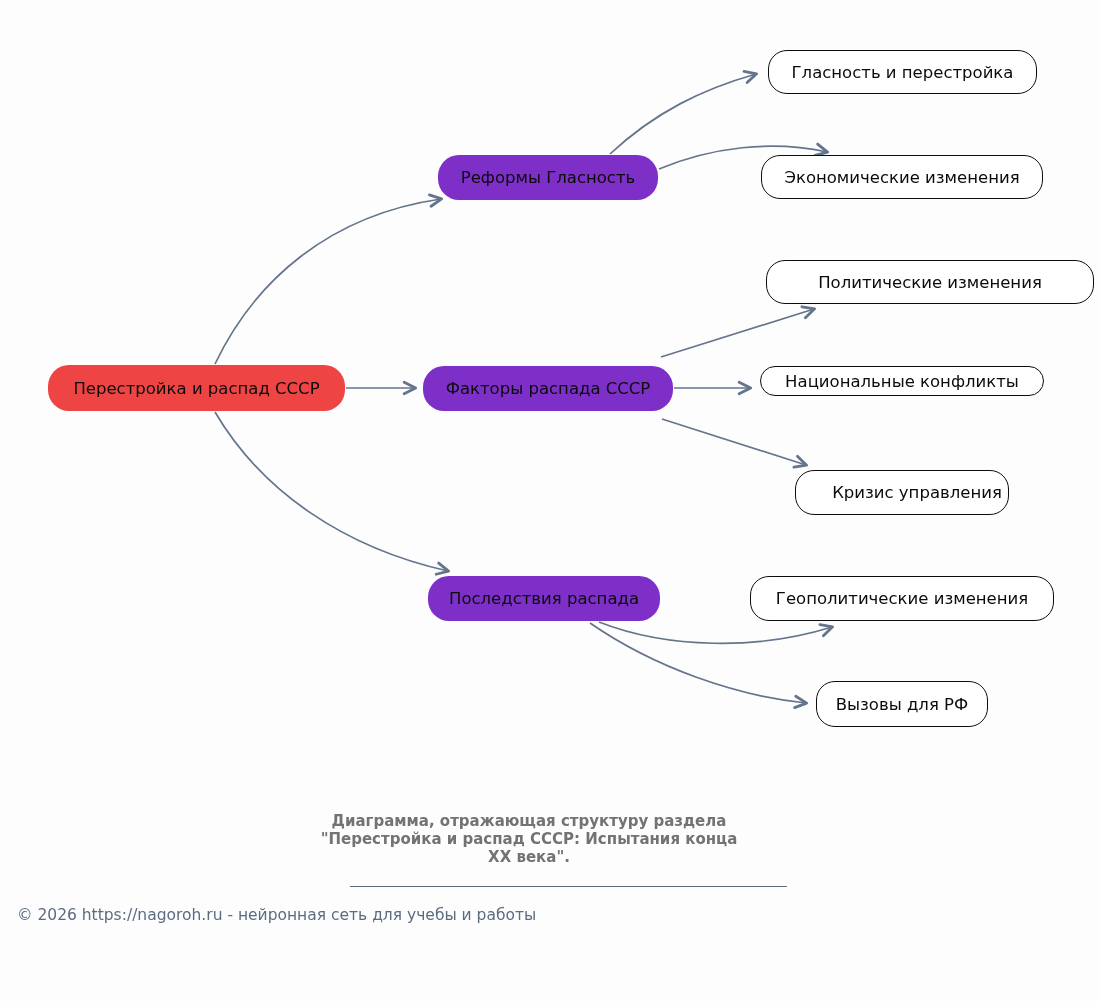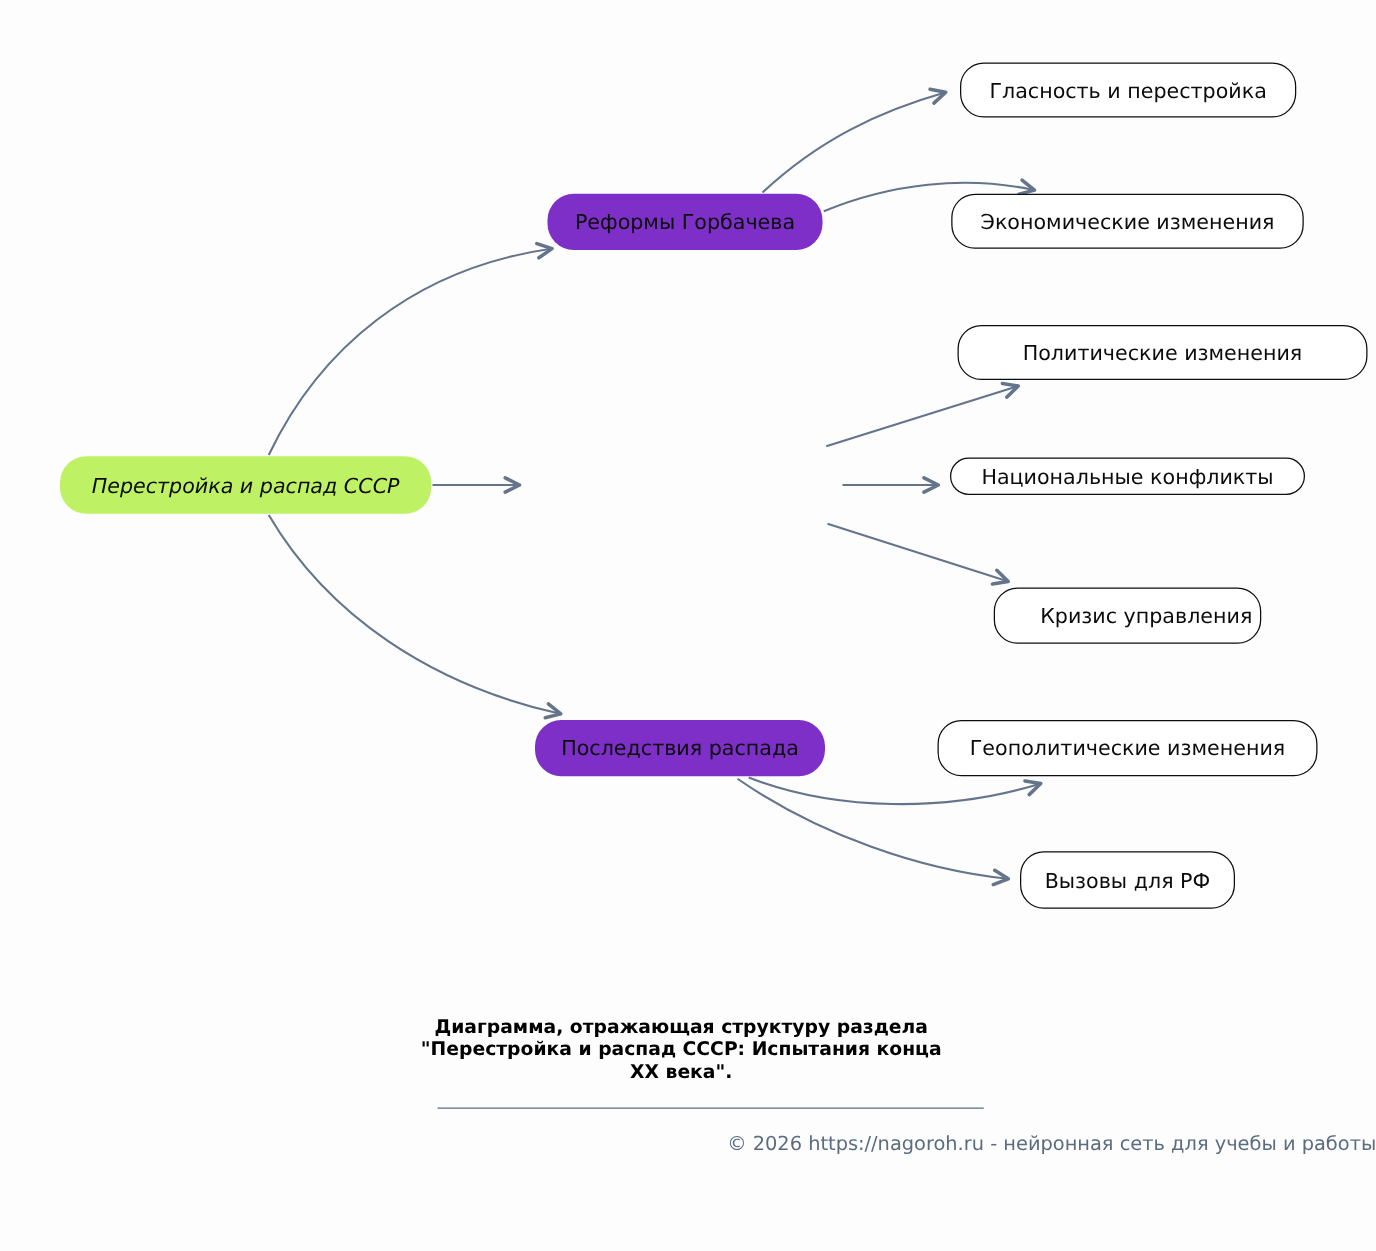"Реформы Горбачева" div.node { text: Горбачева -> Гласность }
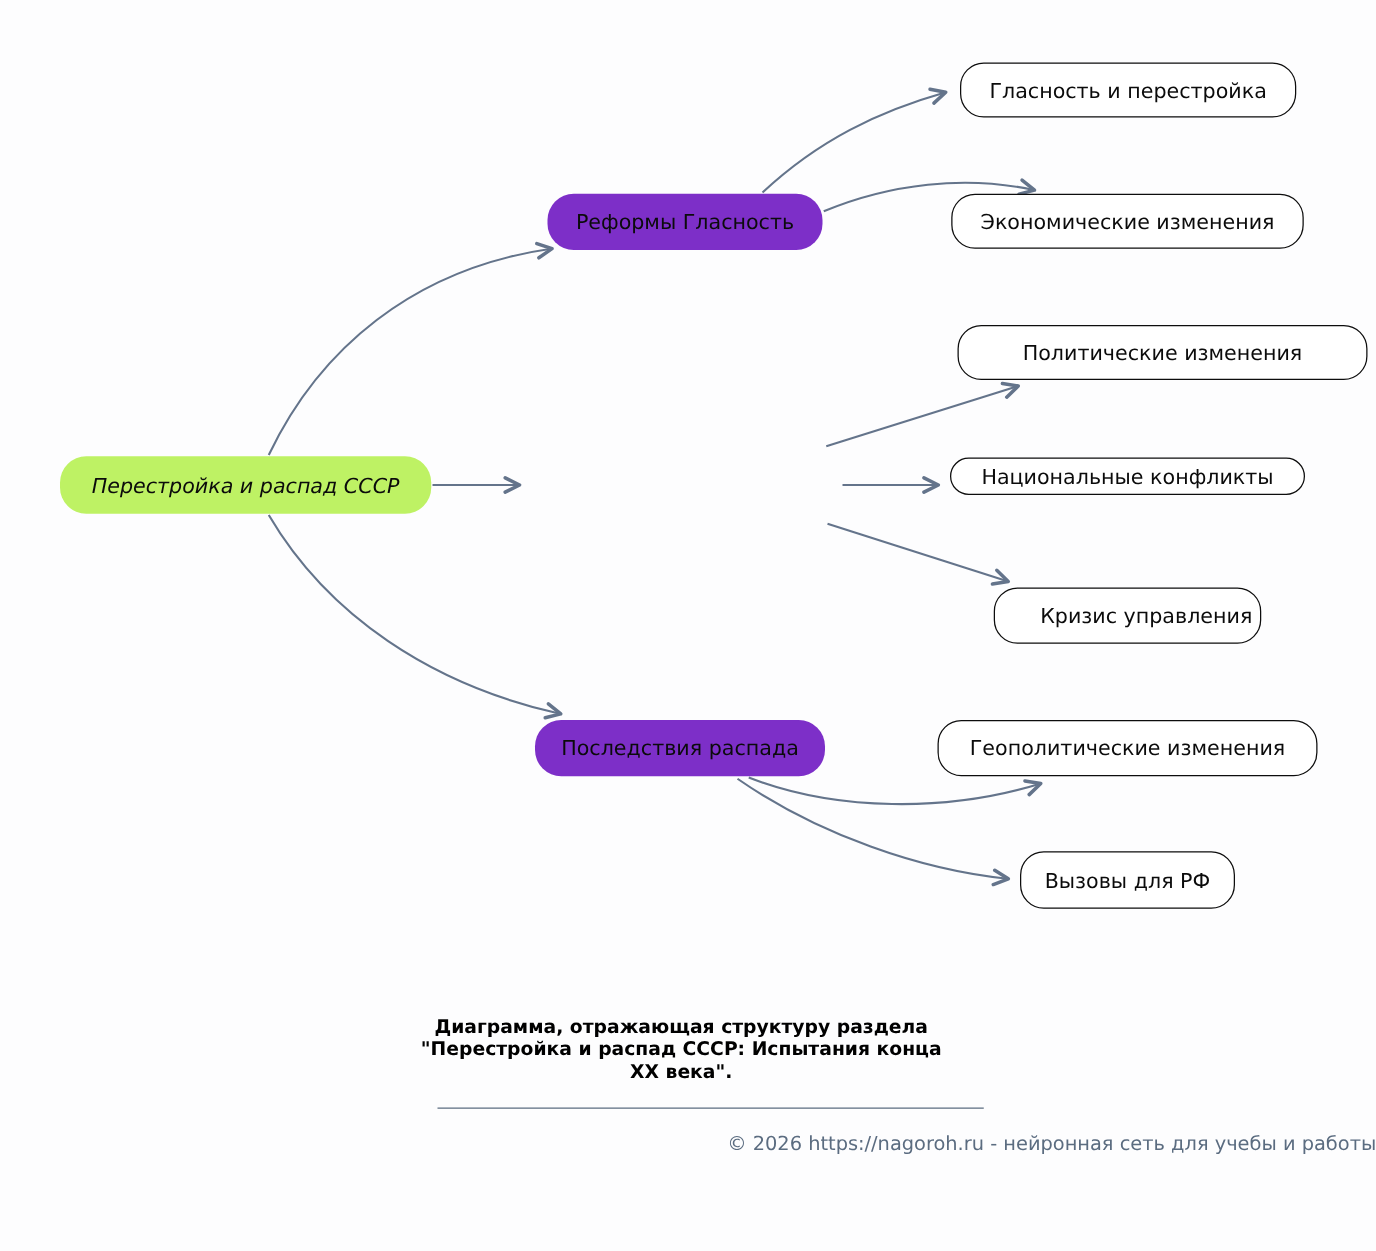"Перестройка и распад СССР" .node.root { background: #bef264 -> #ef4444; font-style: italic -> none }
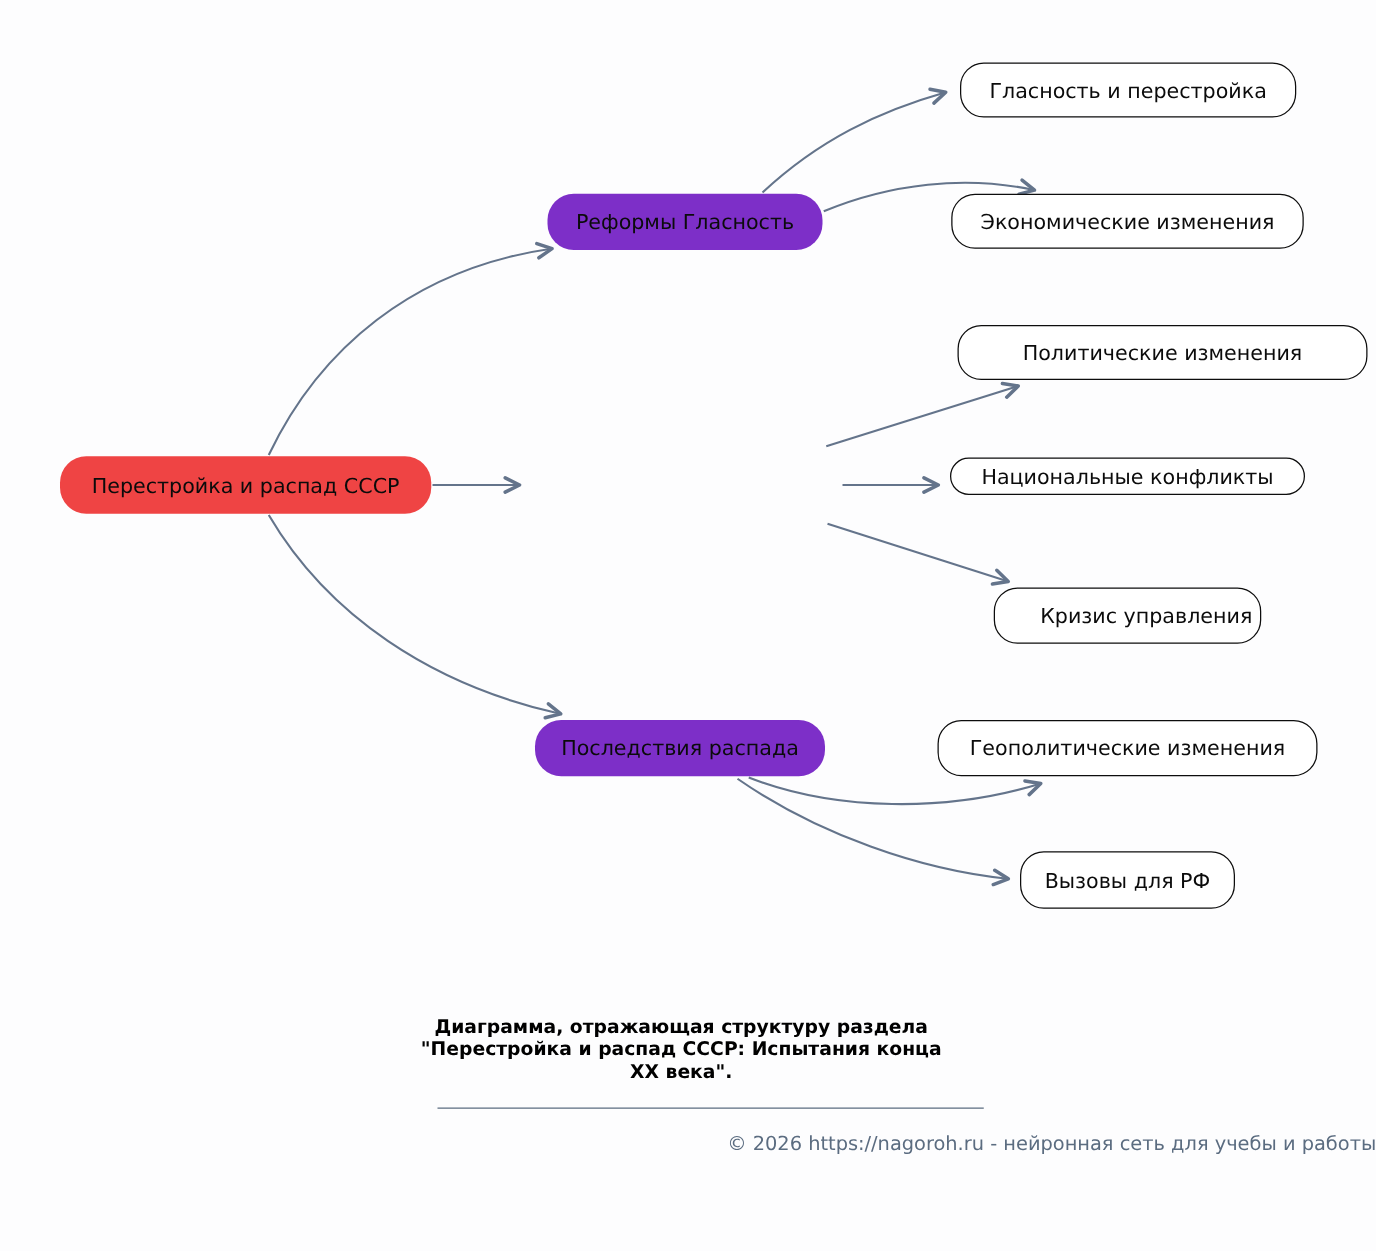"Факторы распада СССР" div.node { html: none -> <div>Факторы распада СССР</div> }
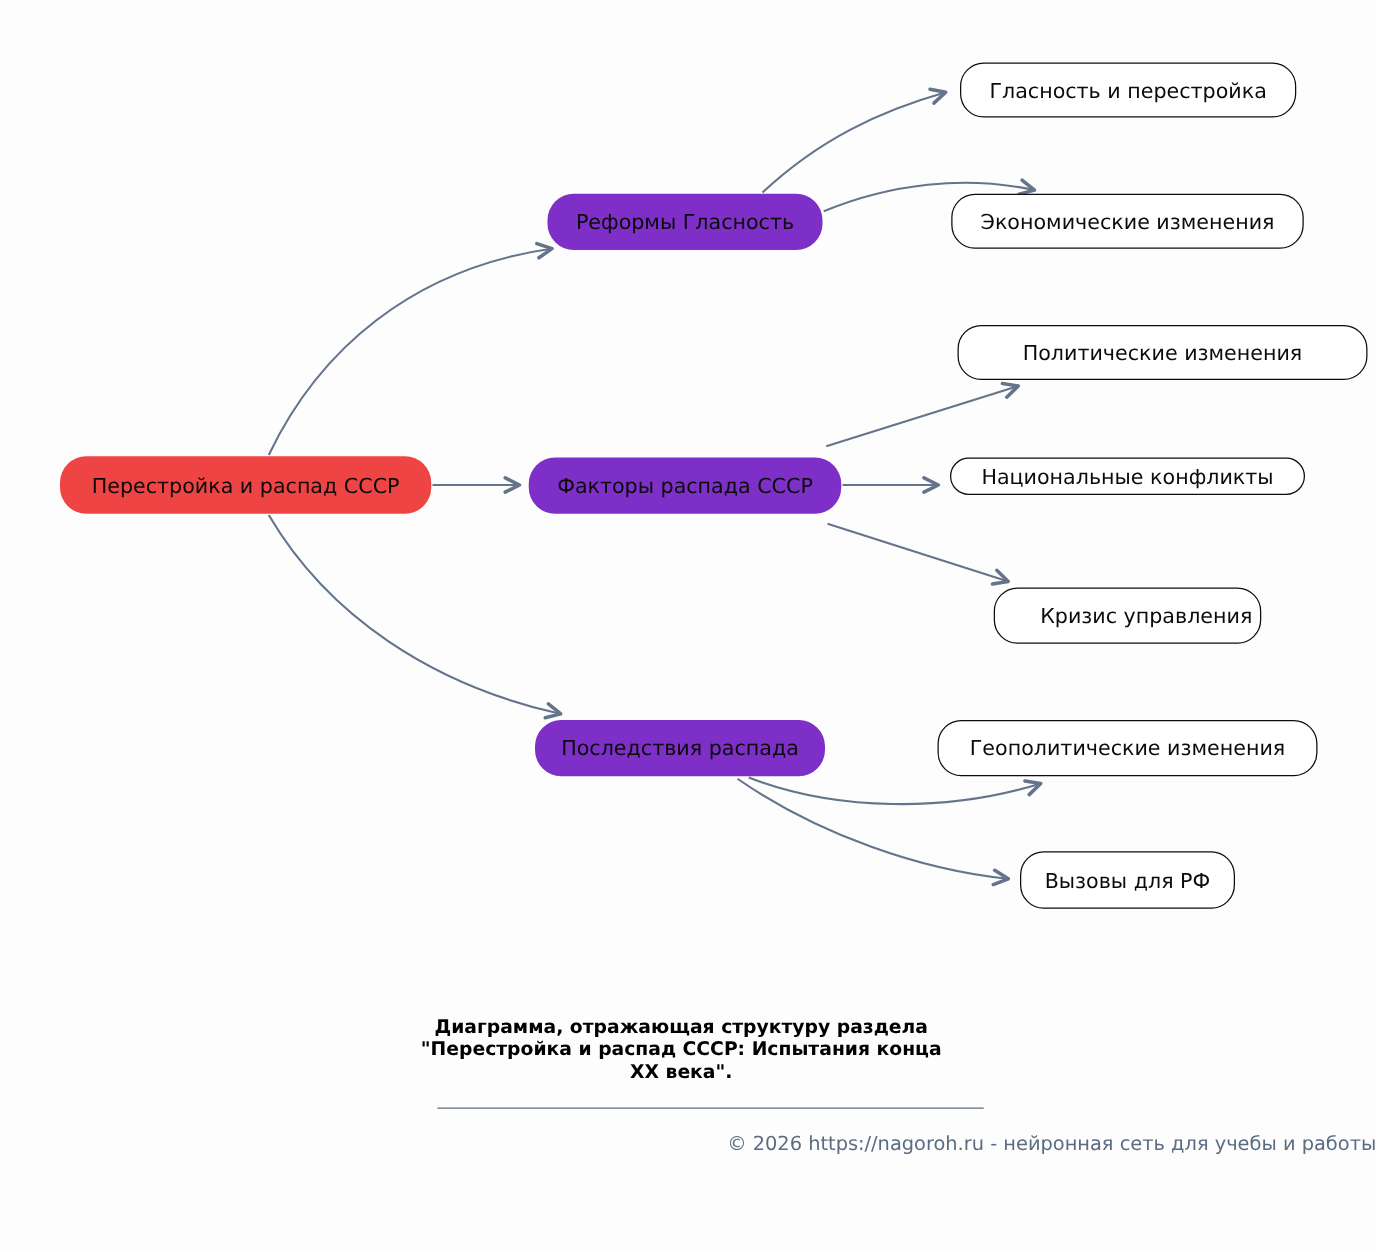"Диаграмма, отражающая структуру раздела" .footer-caption { color: #000000 -> #737373; left: 300px -> 284px }
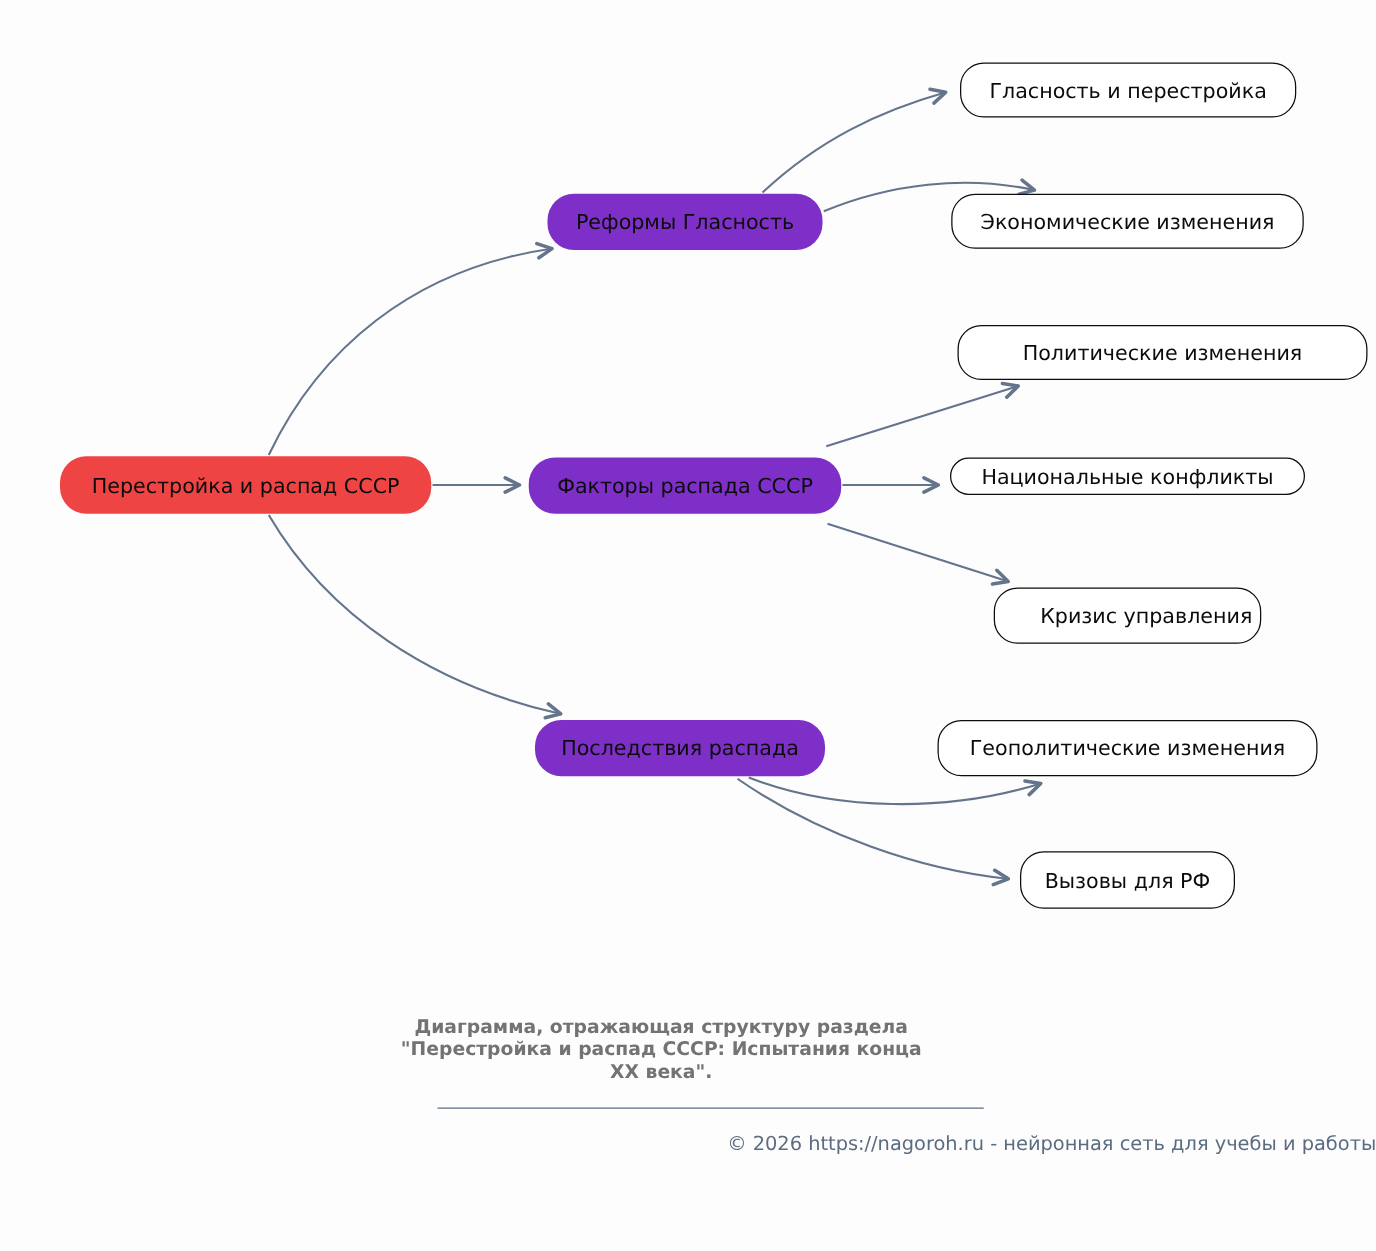"© 2026 https://nagoroh.ru - нейронная" .footer-copyright { text-align: right -> left }
